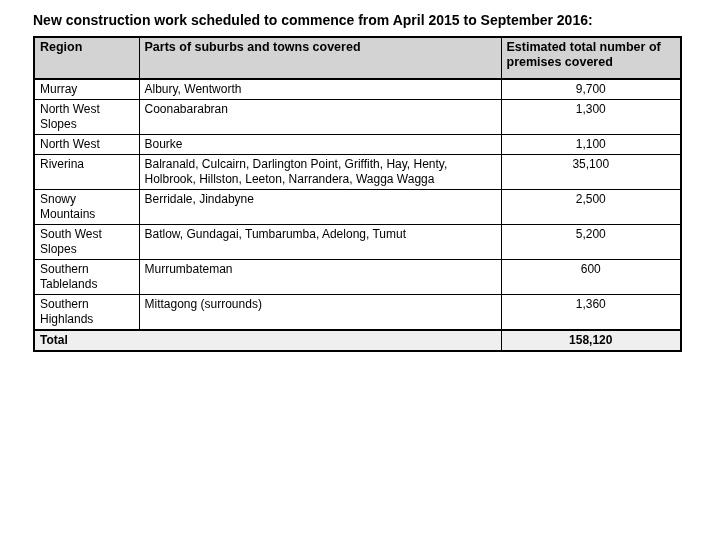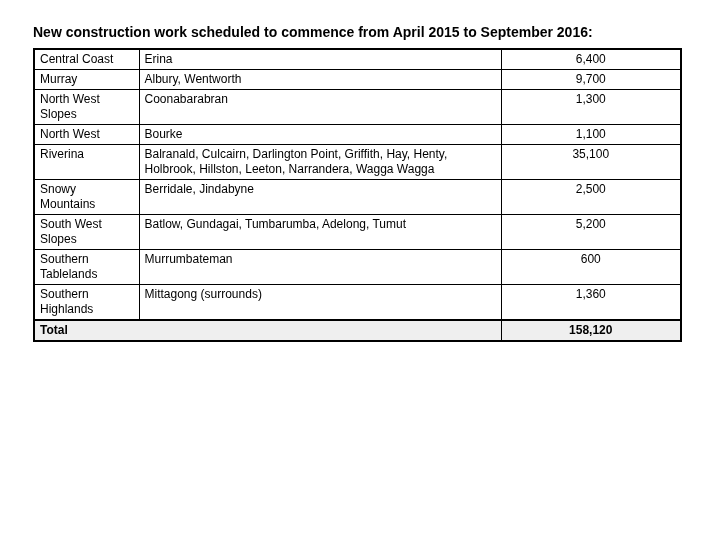"New construction work scheduled to" .page { padding: 22px 0 0 33px -> 10px 0 0 33px }
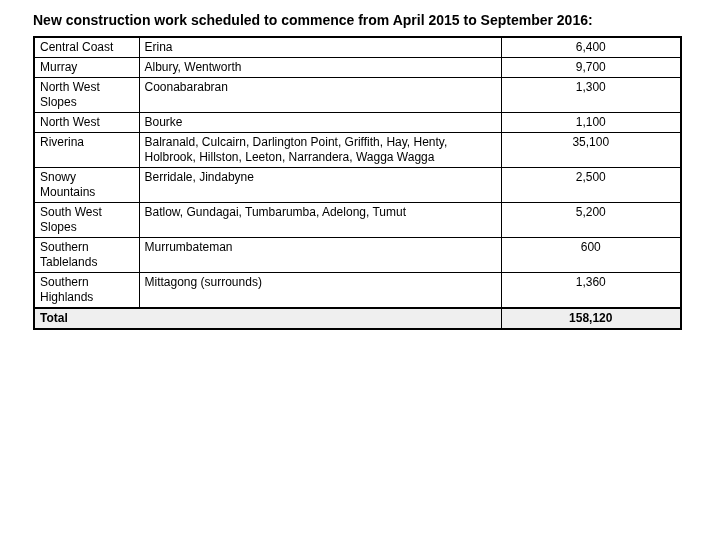"Region" tr.head-row { html: none -> <tr> <th>Region</th> <th>Parts of suburbs and towns covered</th> <th>Estimated total number of premises covered</th> </tr> }
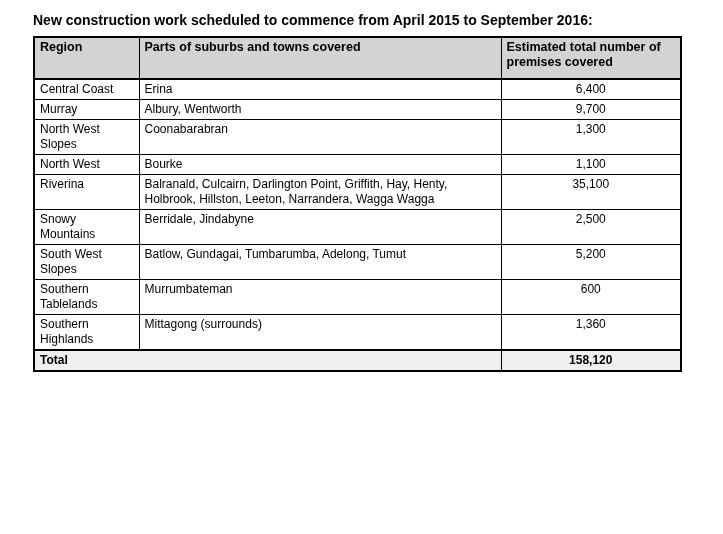"Central Coast" tr { html: <tr> <td>Central Coast</td> <td>Erina</td> <td>6,400</td> </tr> -> none }
